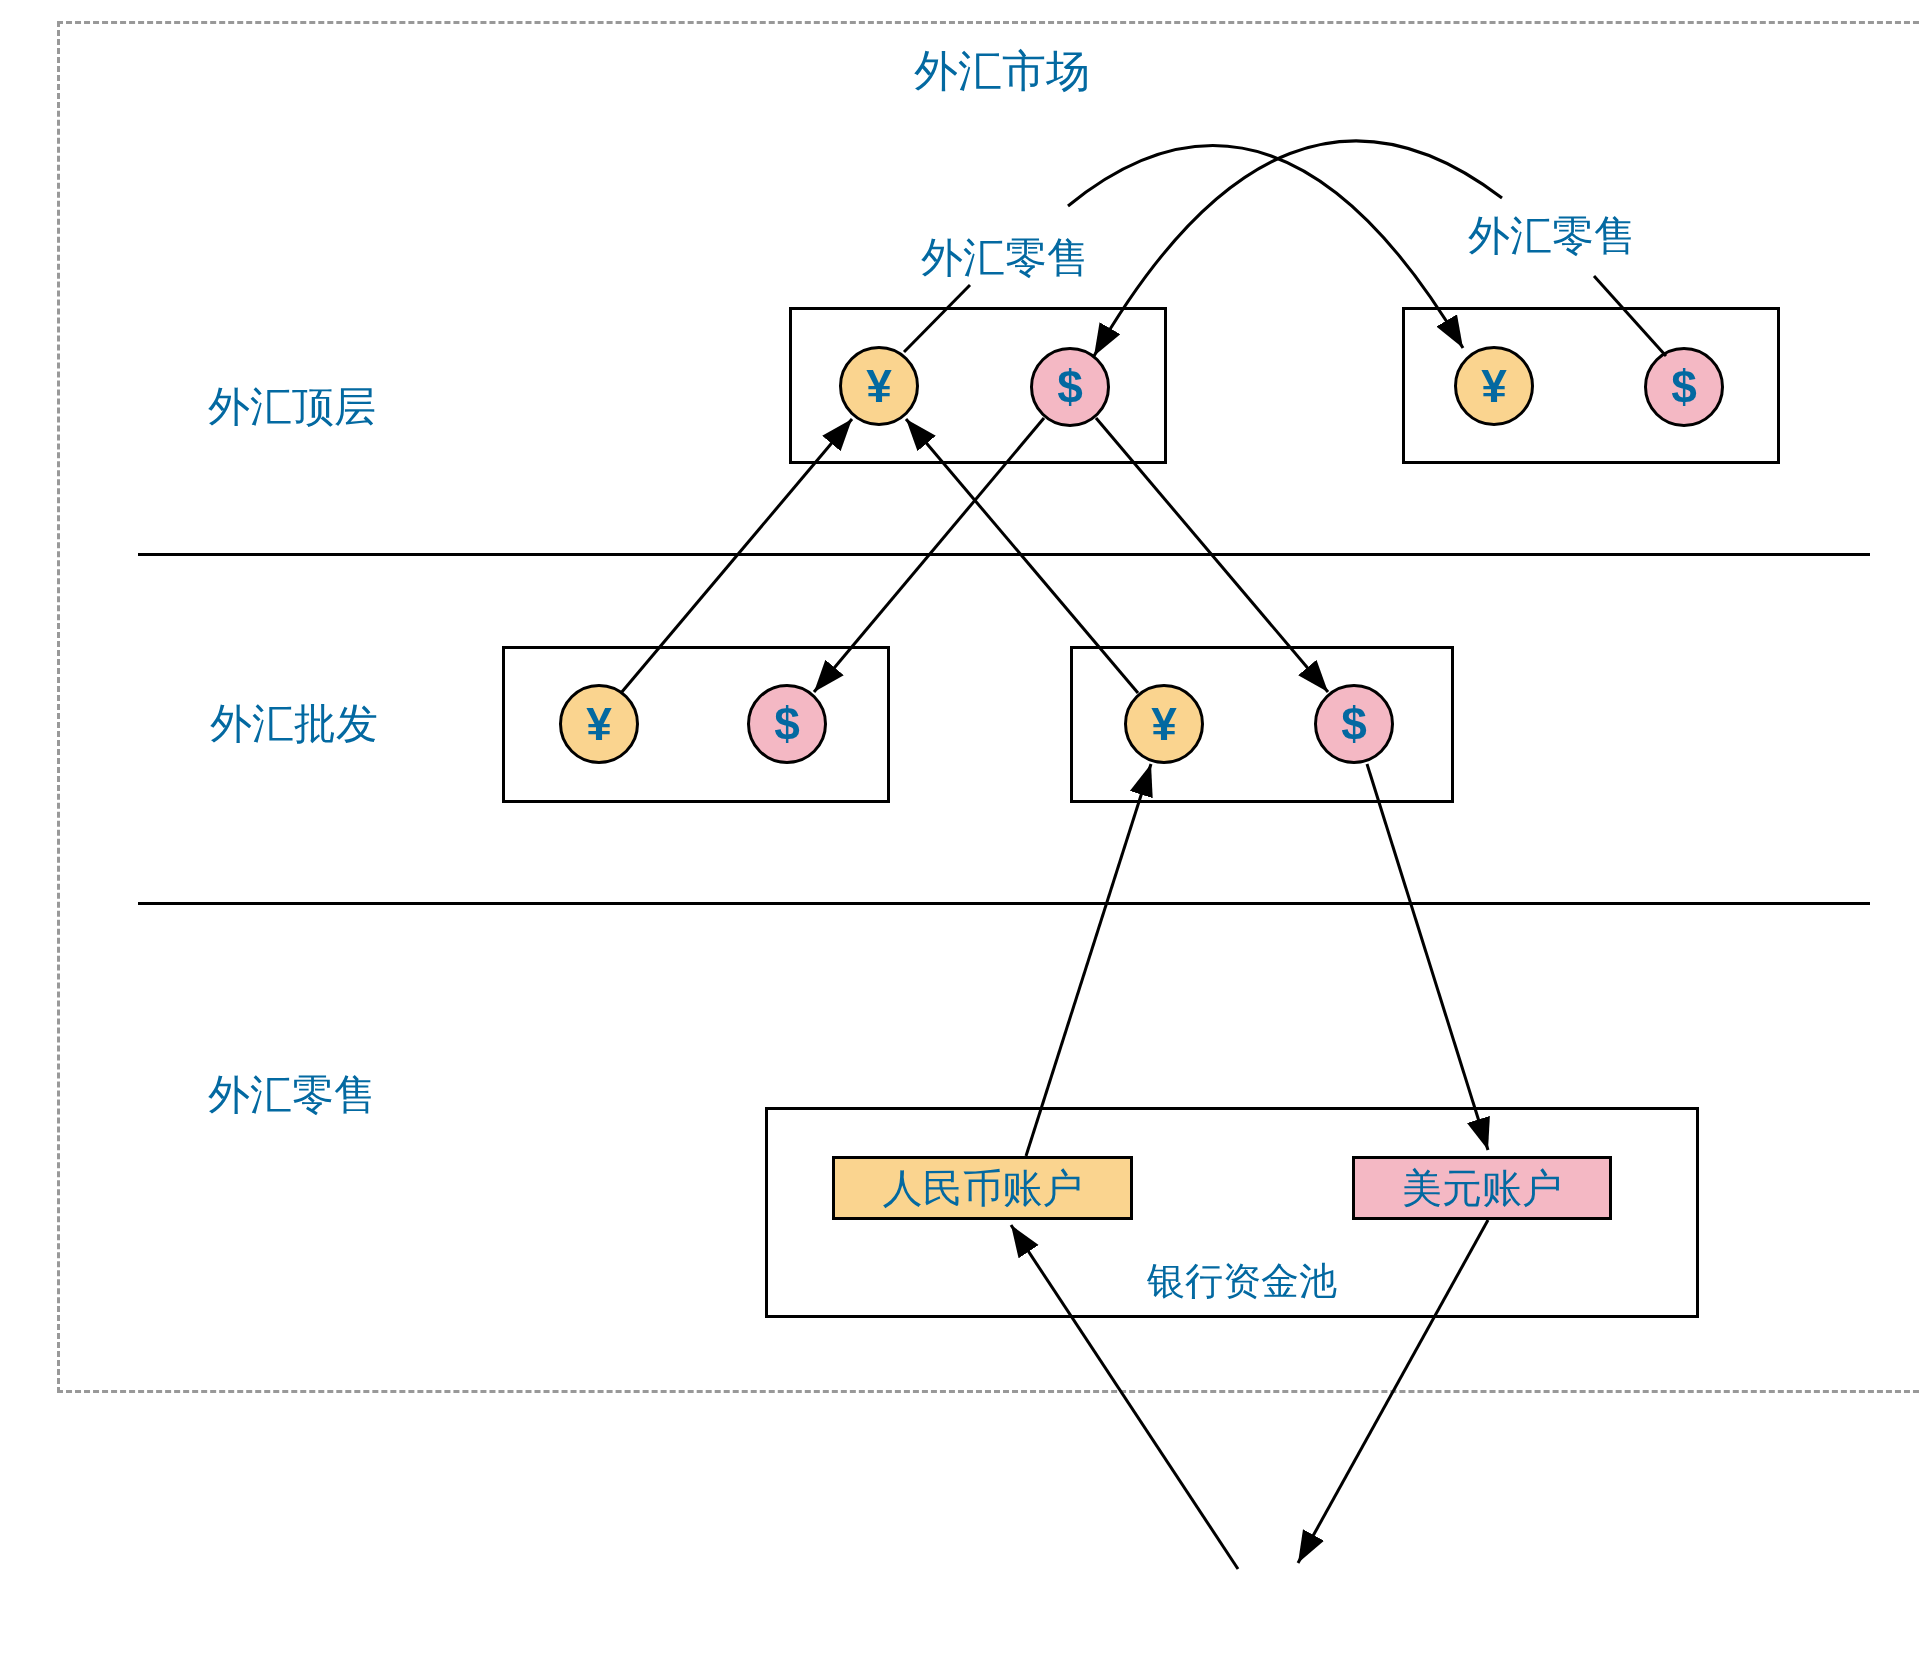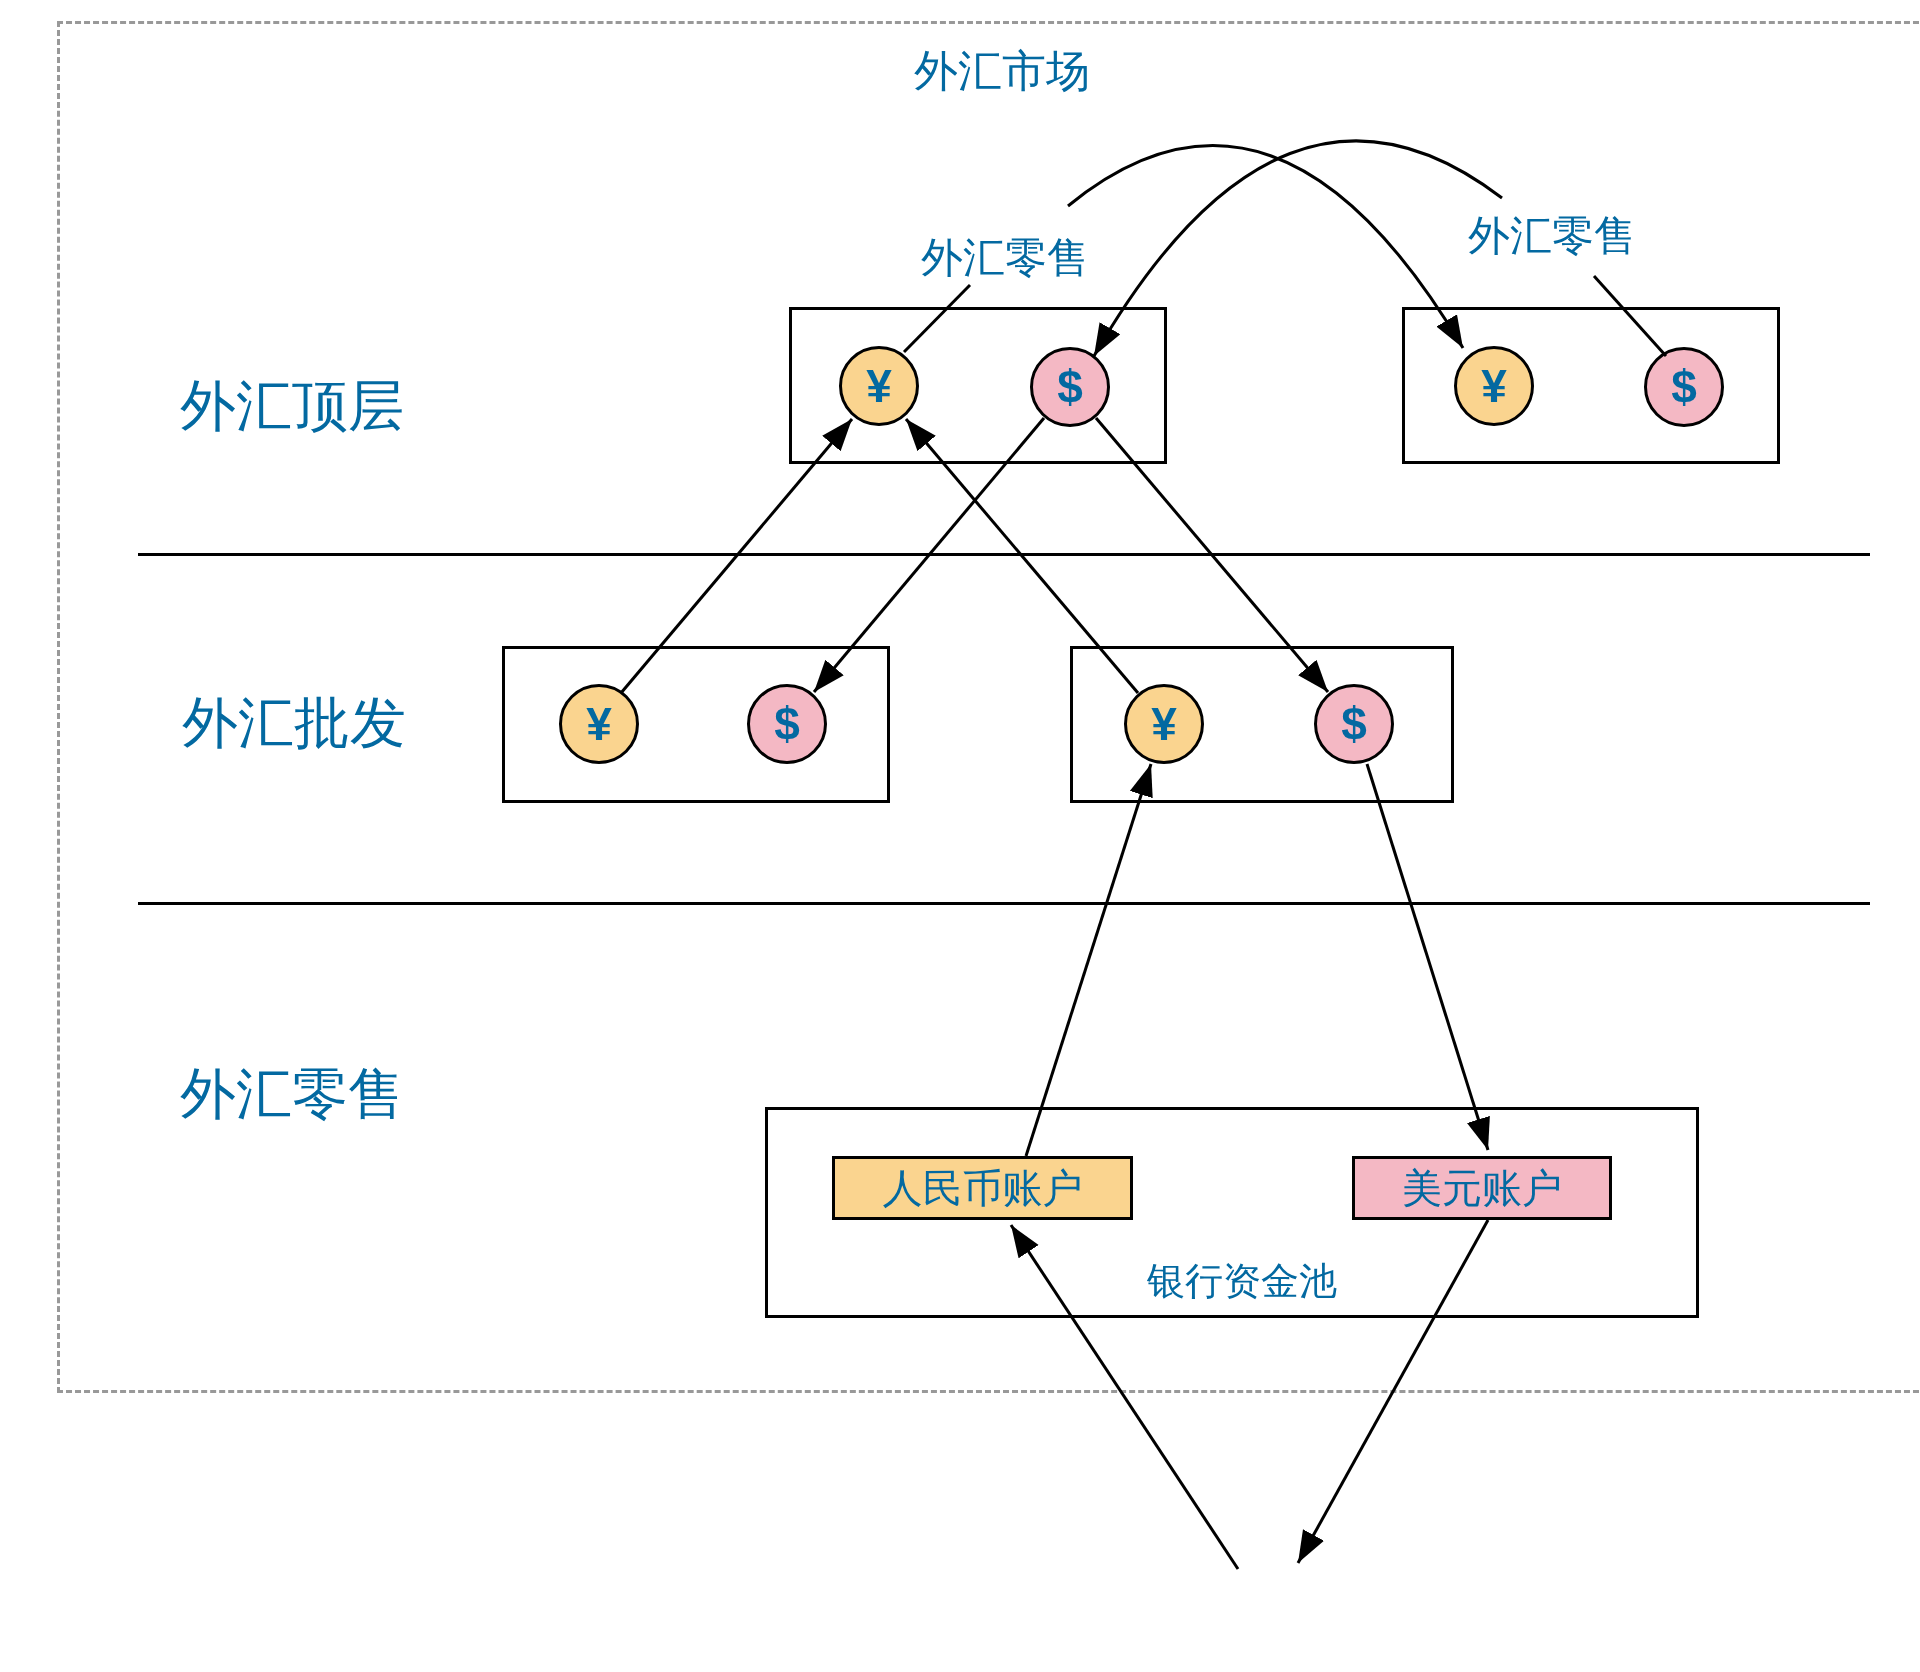"外汇顶层" .layer-lbl { font-size: 56px -> 42px }
